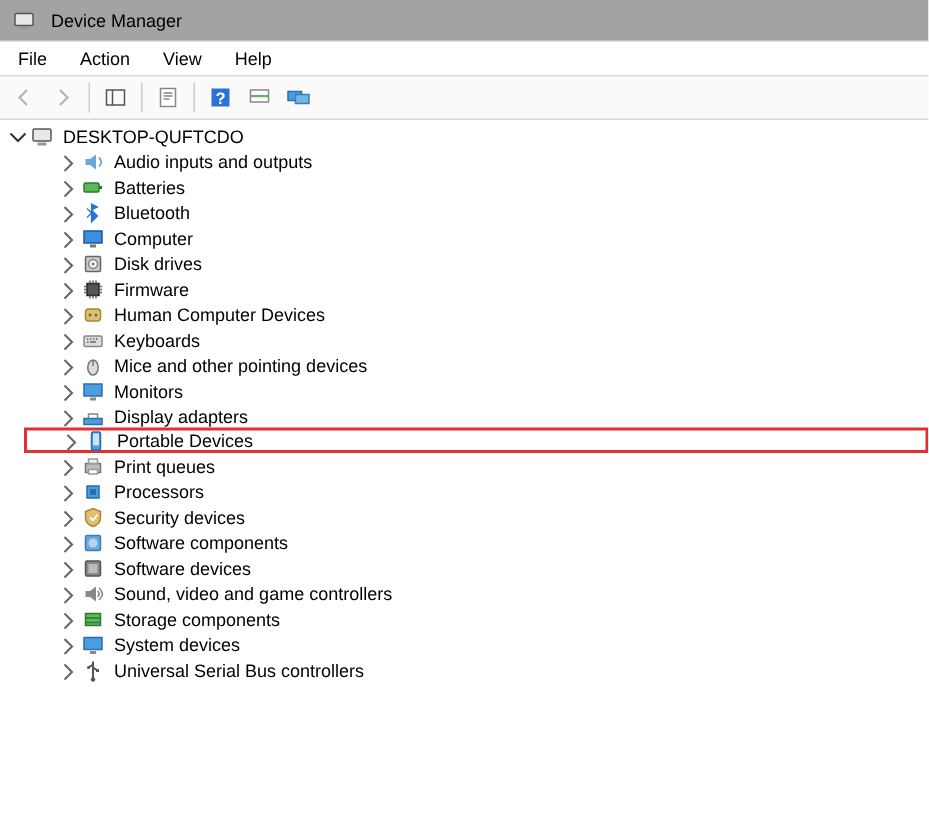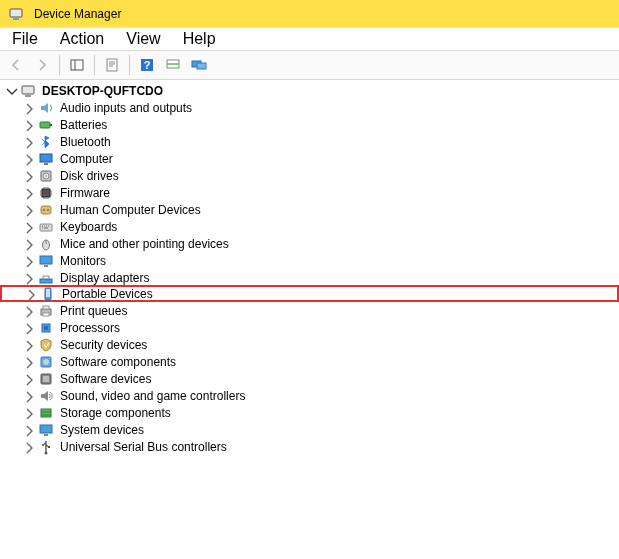"Device Manager" .titlebar { background: #fde047 -> #a3a3a3 }
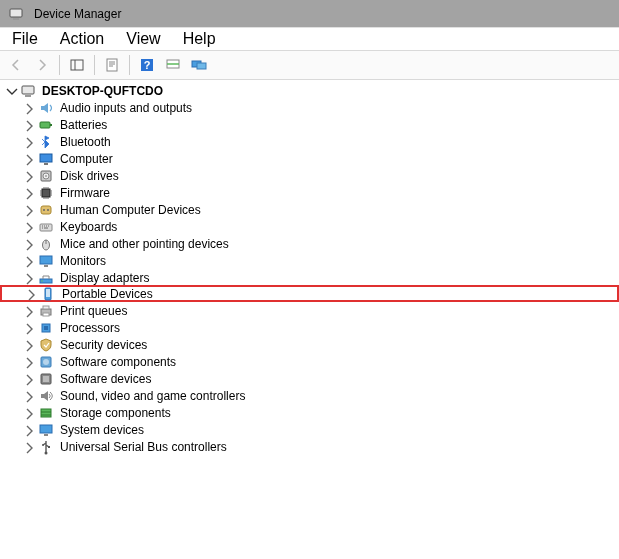"File" .menubar .menu-item { font-size: 16px -> 12px }
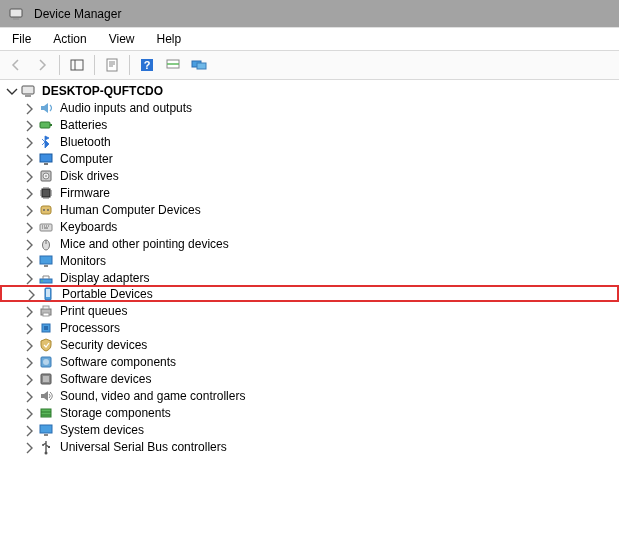"DESKTOP-QUFTCDO" .tree-row.root { font-weight: bold -> none }
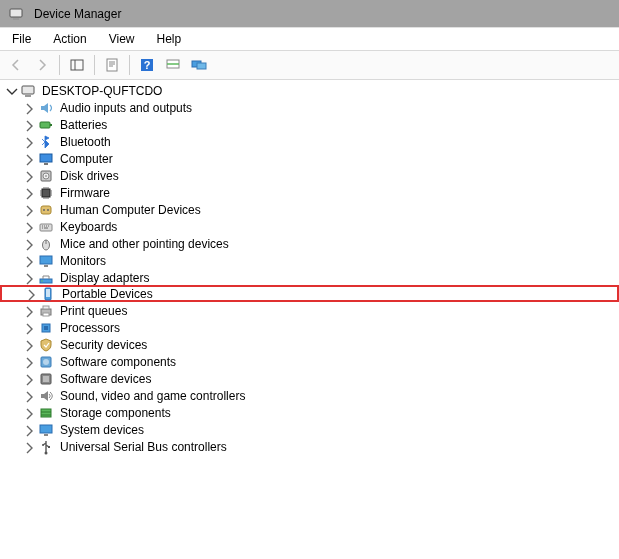"Audio inputs and outputs" .tree-row.child { margin-left: none -> 16px }
